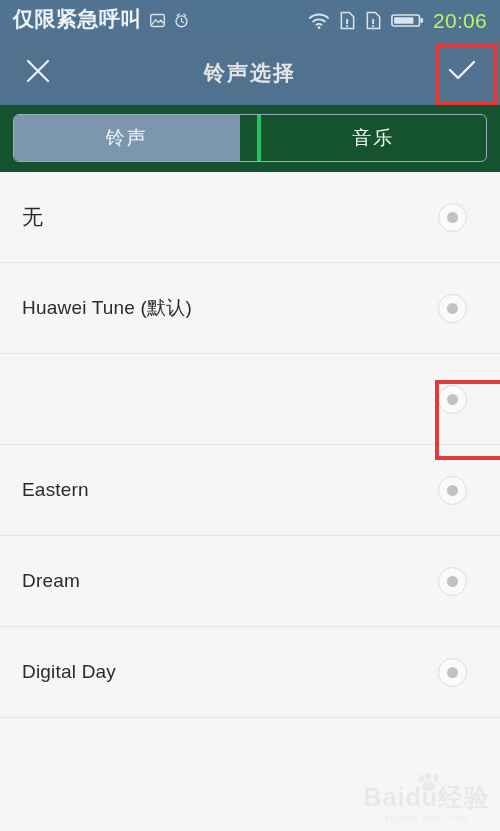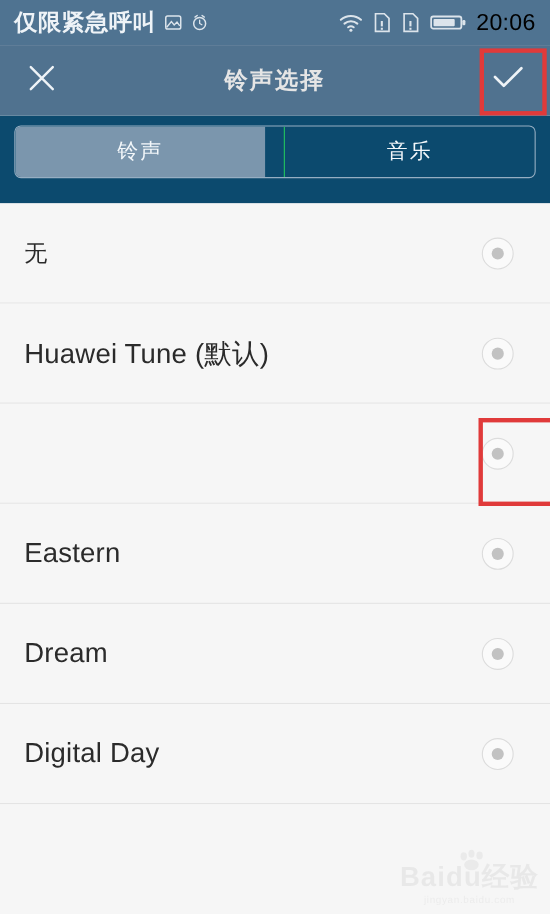"仅限紧急呼叫" .sb-text { font-family: none -> Liberation Mono, monospace }
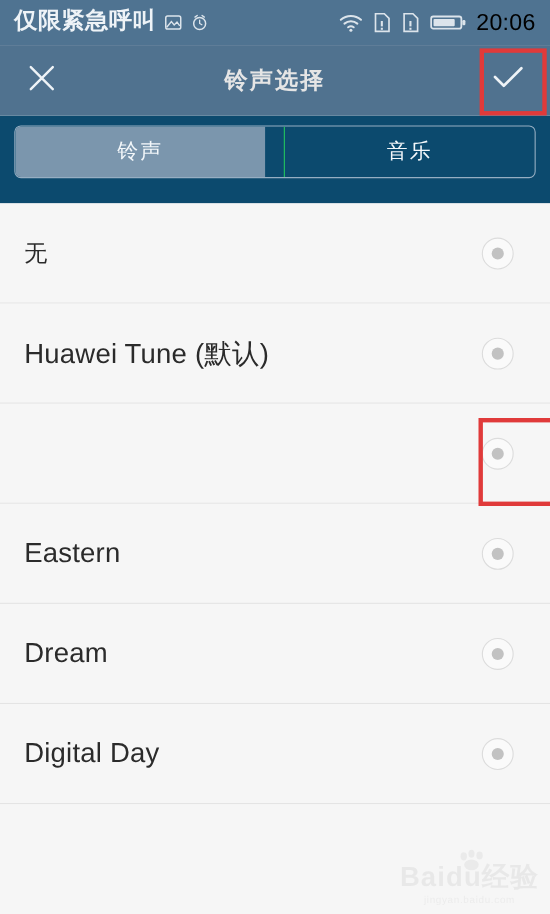"20:06" .sb-time { color: #000000 -> #bef264 }
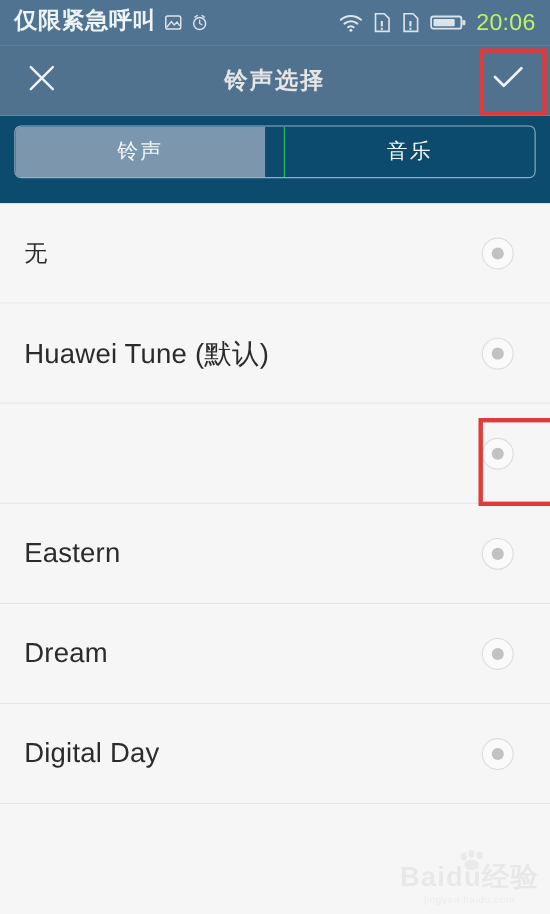"铃声" .tabstrip-wrap { background: #0c4a6e -> #14532d; padding: 9px 13px 23px 13px -> 9px 13px 10px 13px }
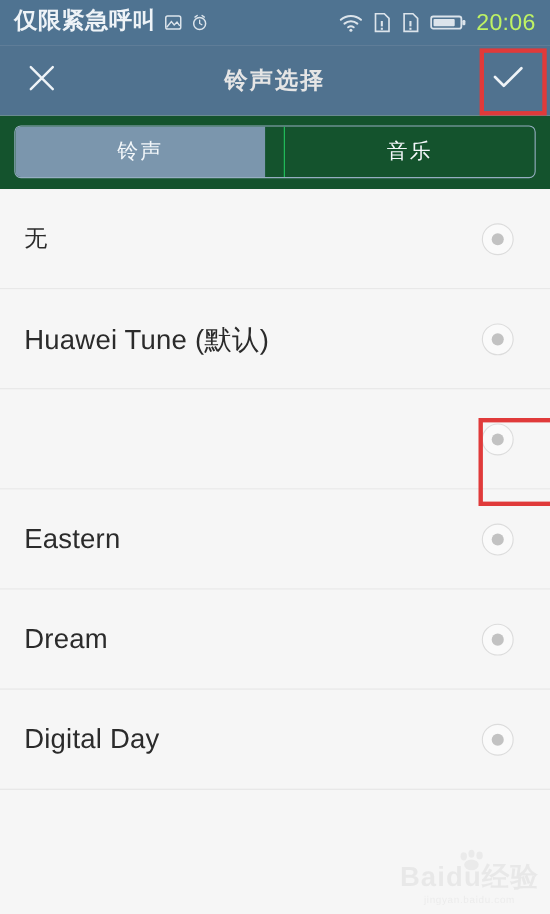"音乐" .tab + .tab { border-left: 1px solid #22c55e -> 4px solid #22c55e }
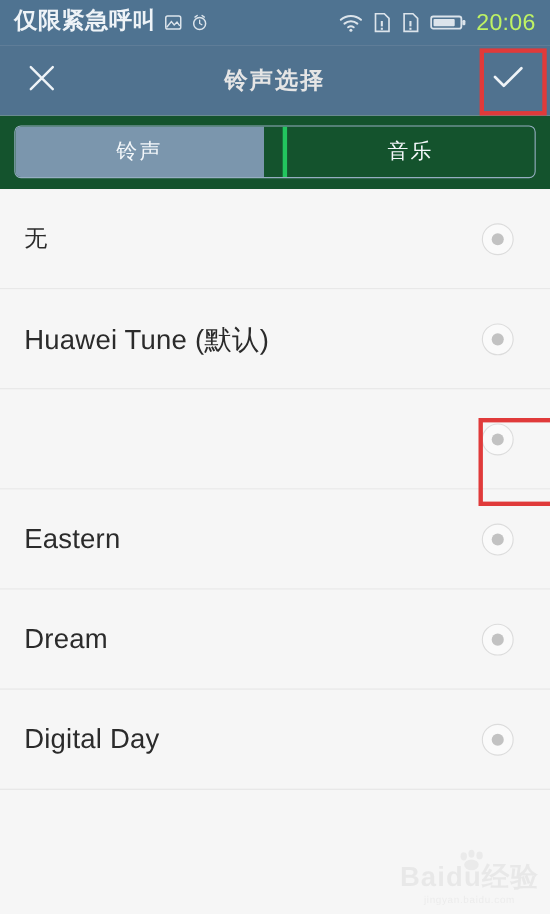"Huawei Tune (默认)" .row-label { font-size: 25px -> 19px }
